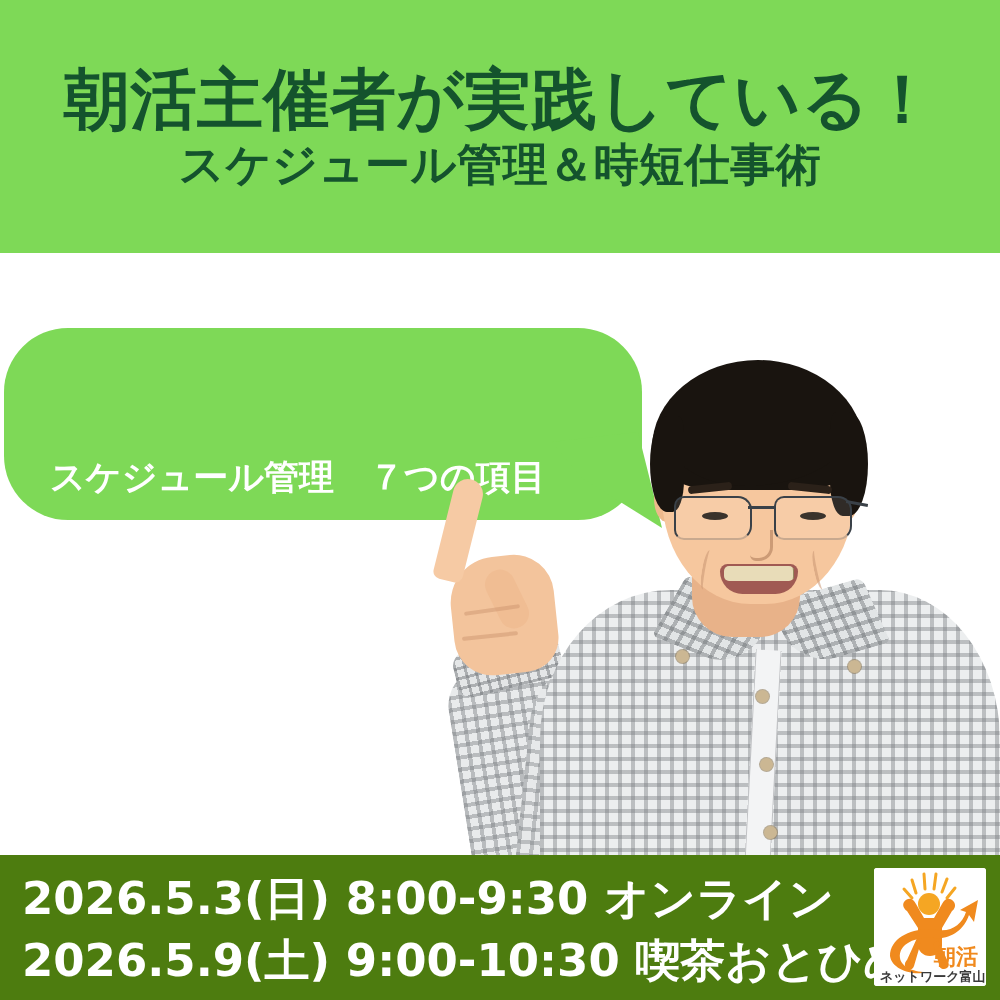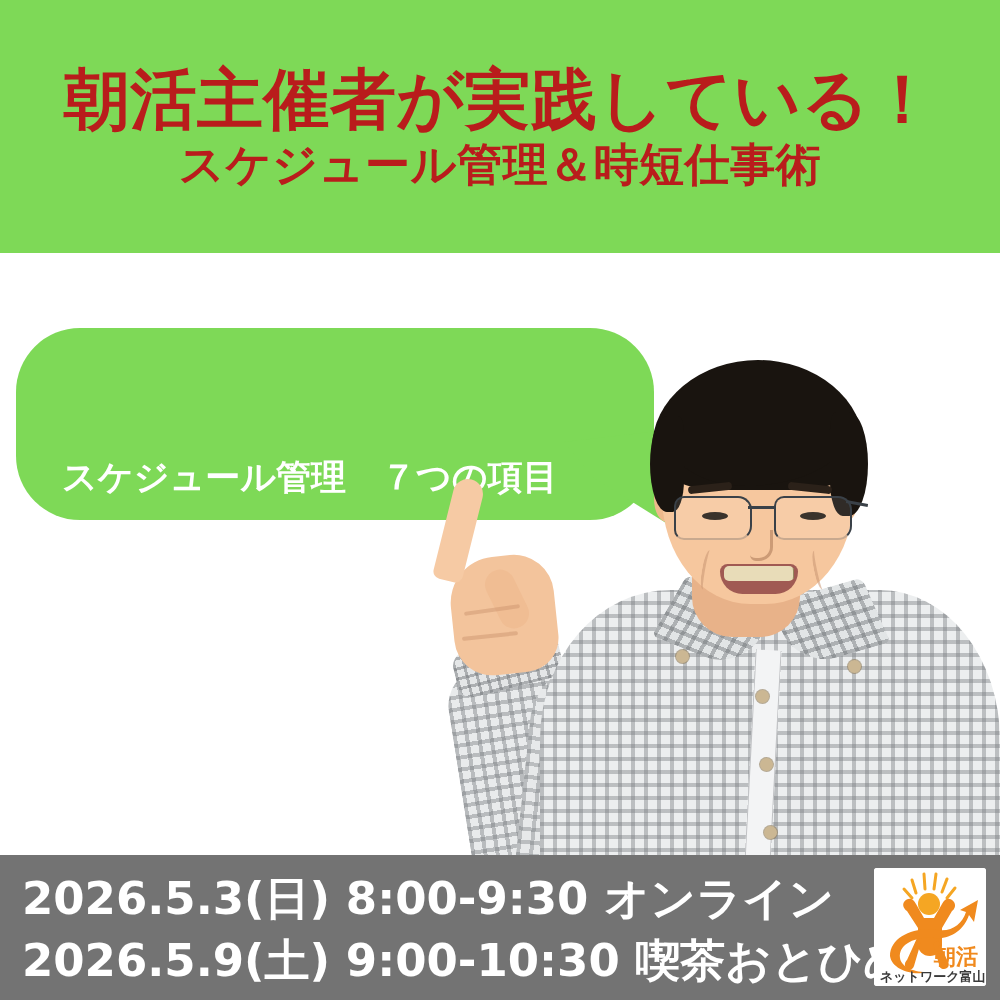"朝活主催者が実践している！" .title-line { color: #b91c1c -> #14532d }
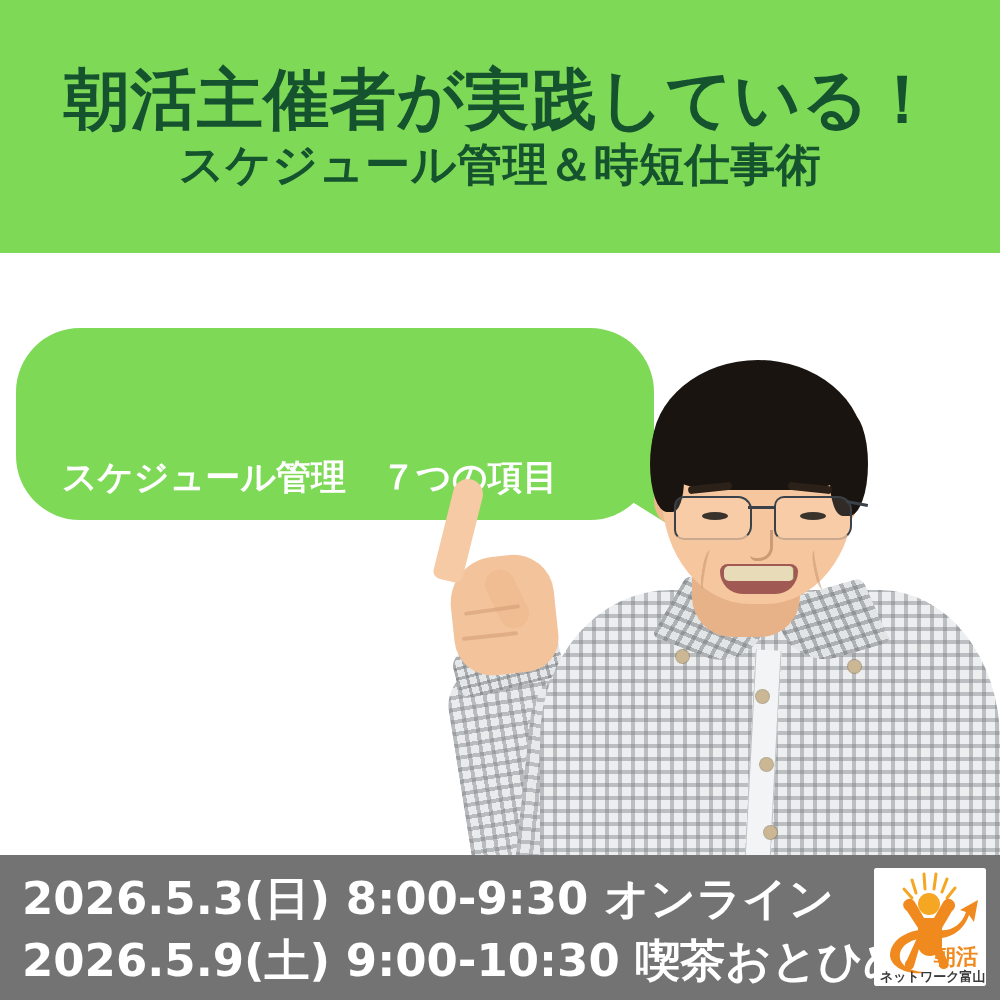"スケジュール管理 ７つの項目" .bubble-wrap { left: 16px -> 4px }
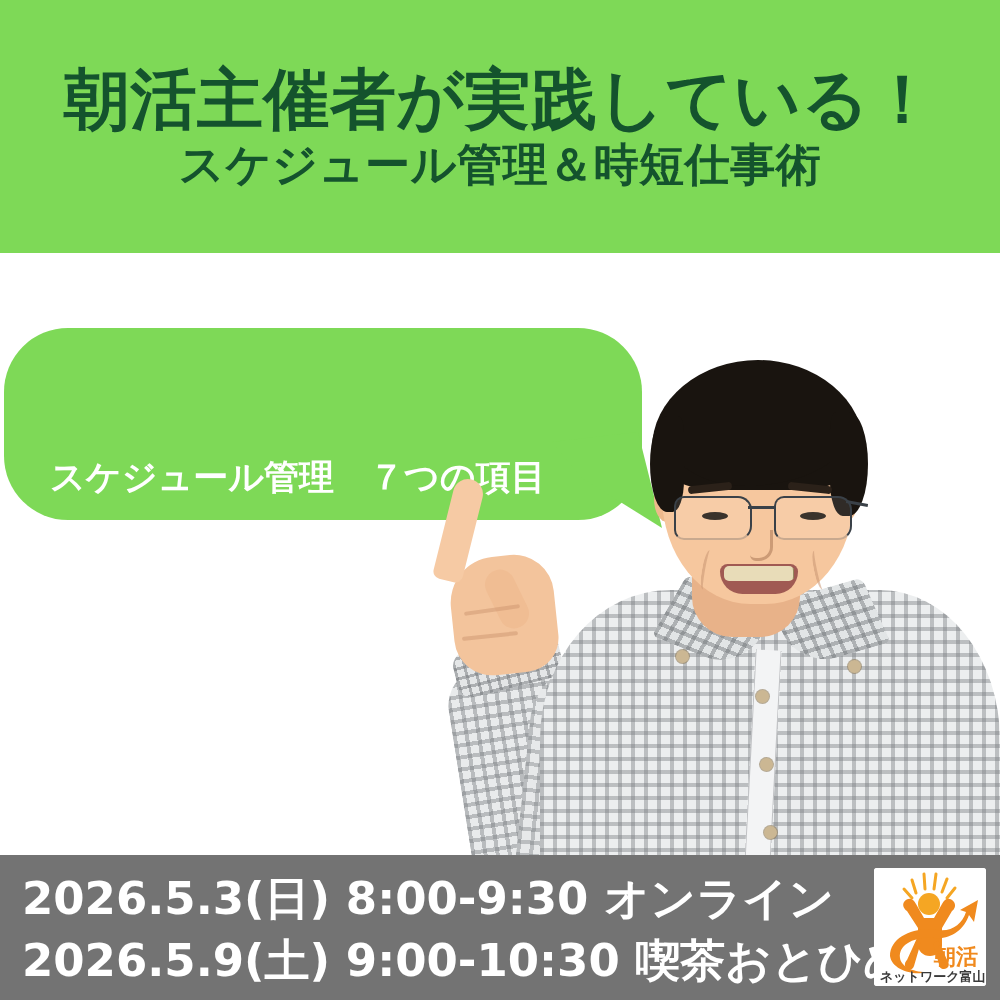"2026.5.3(日) 8:00-9:30 オンライン" .footer-band { background: #737373 -> #4d7c0f }
